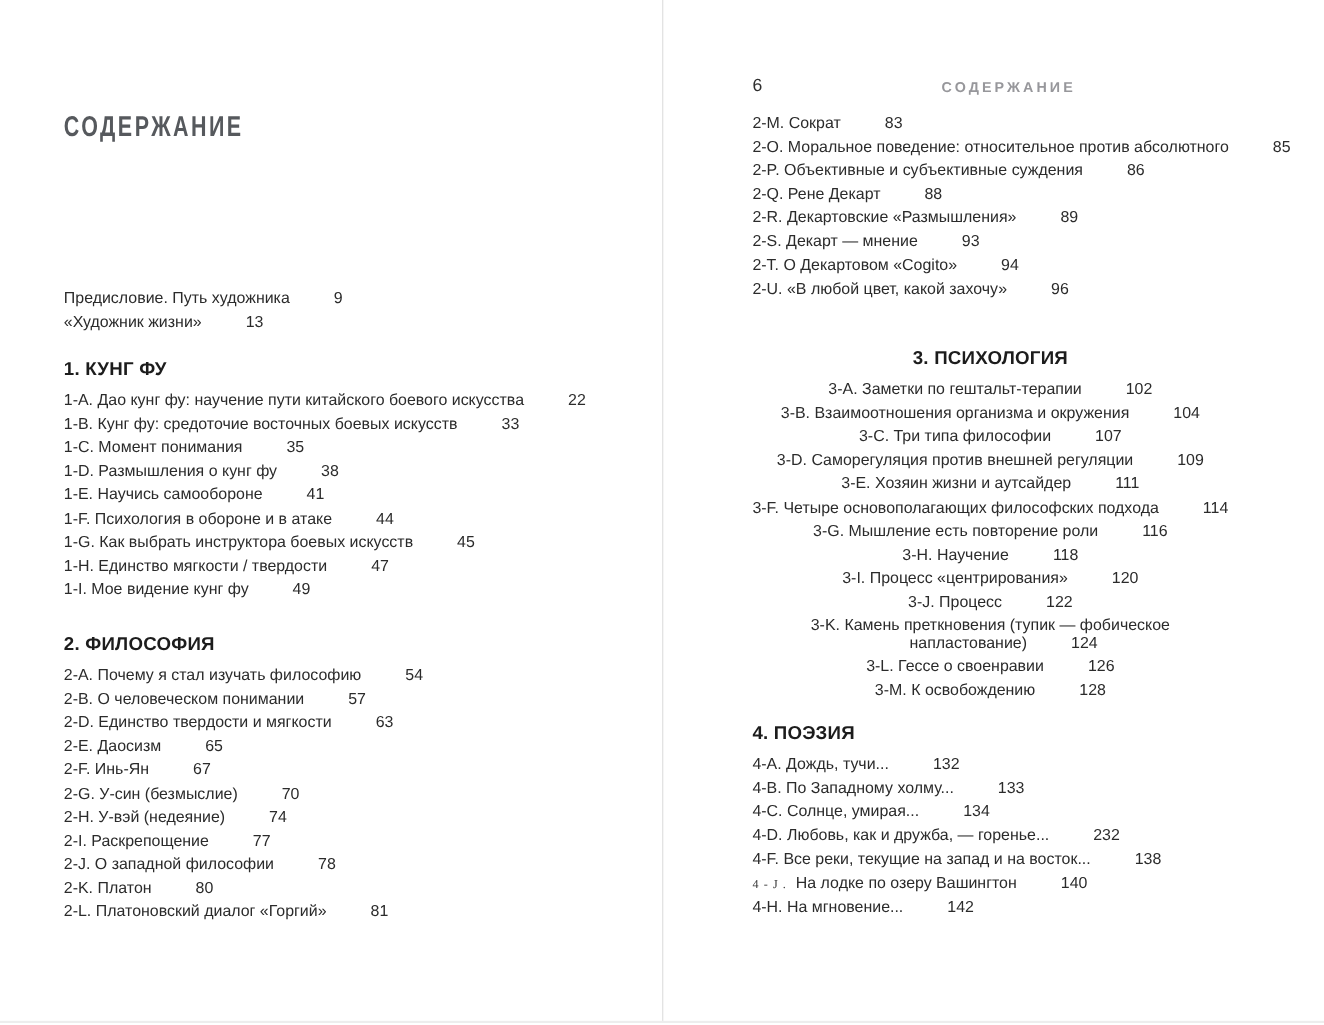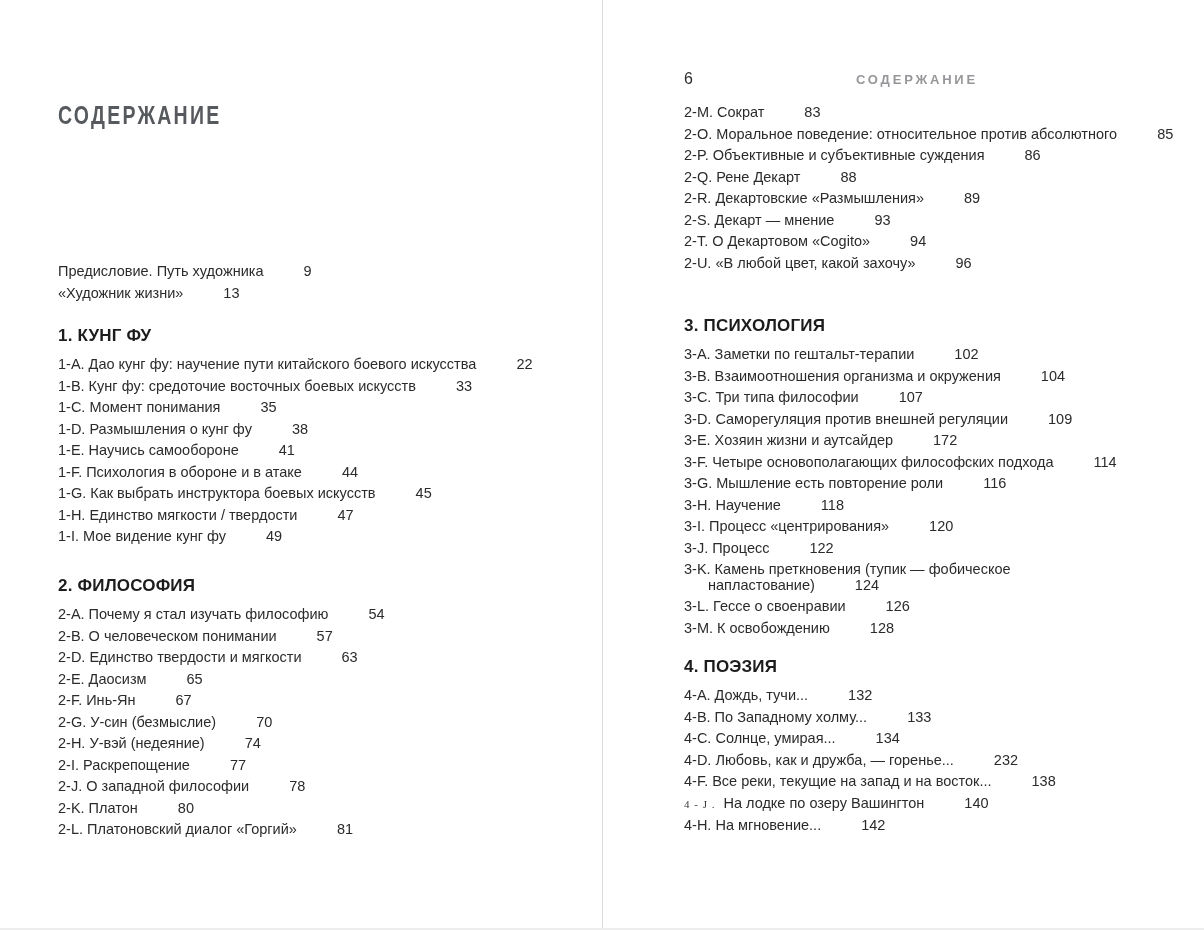"3. ПСИХОЛОГИЯ" #right-sec-1 { text-align: none -> center }
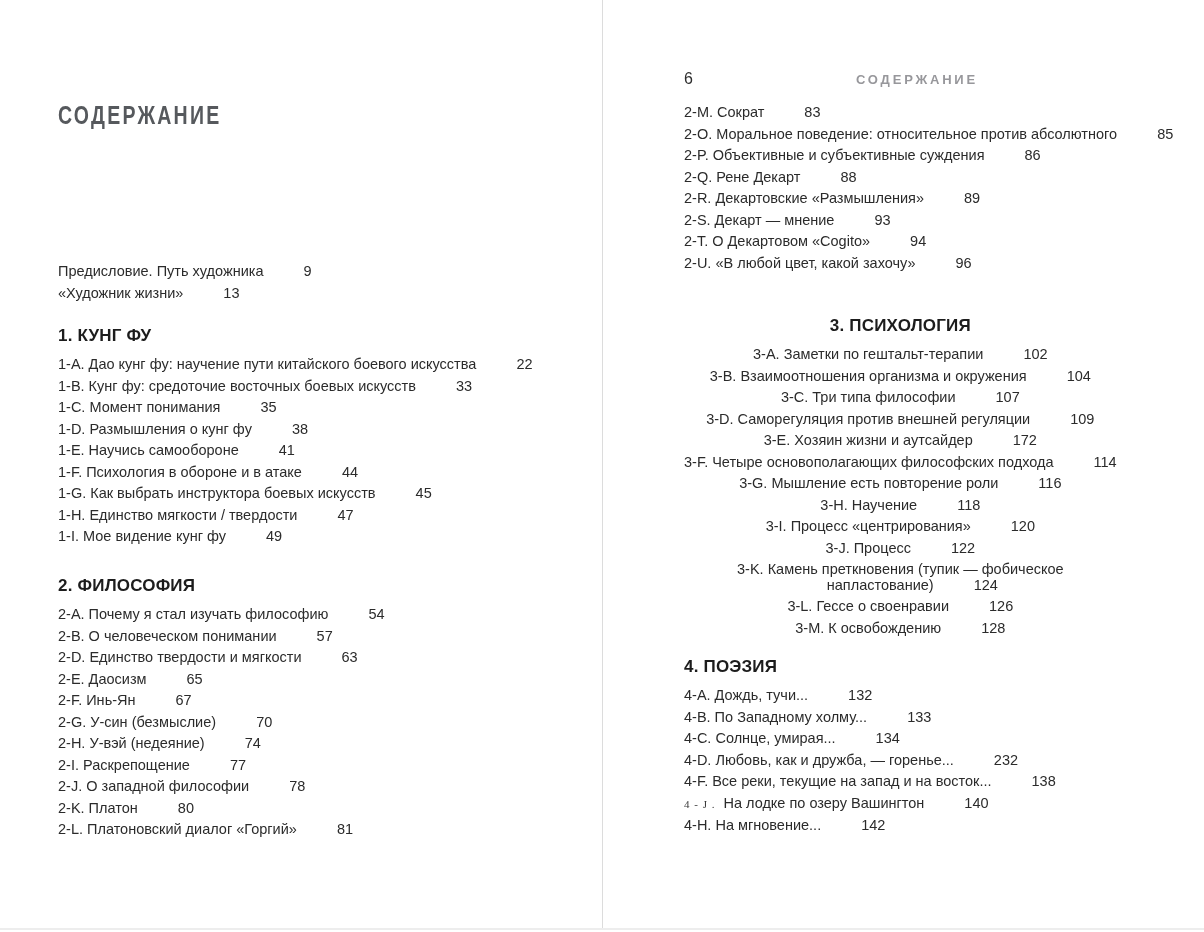"172" span.pnum { text: 172 -> 111 }
